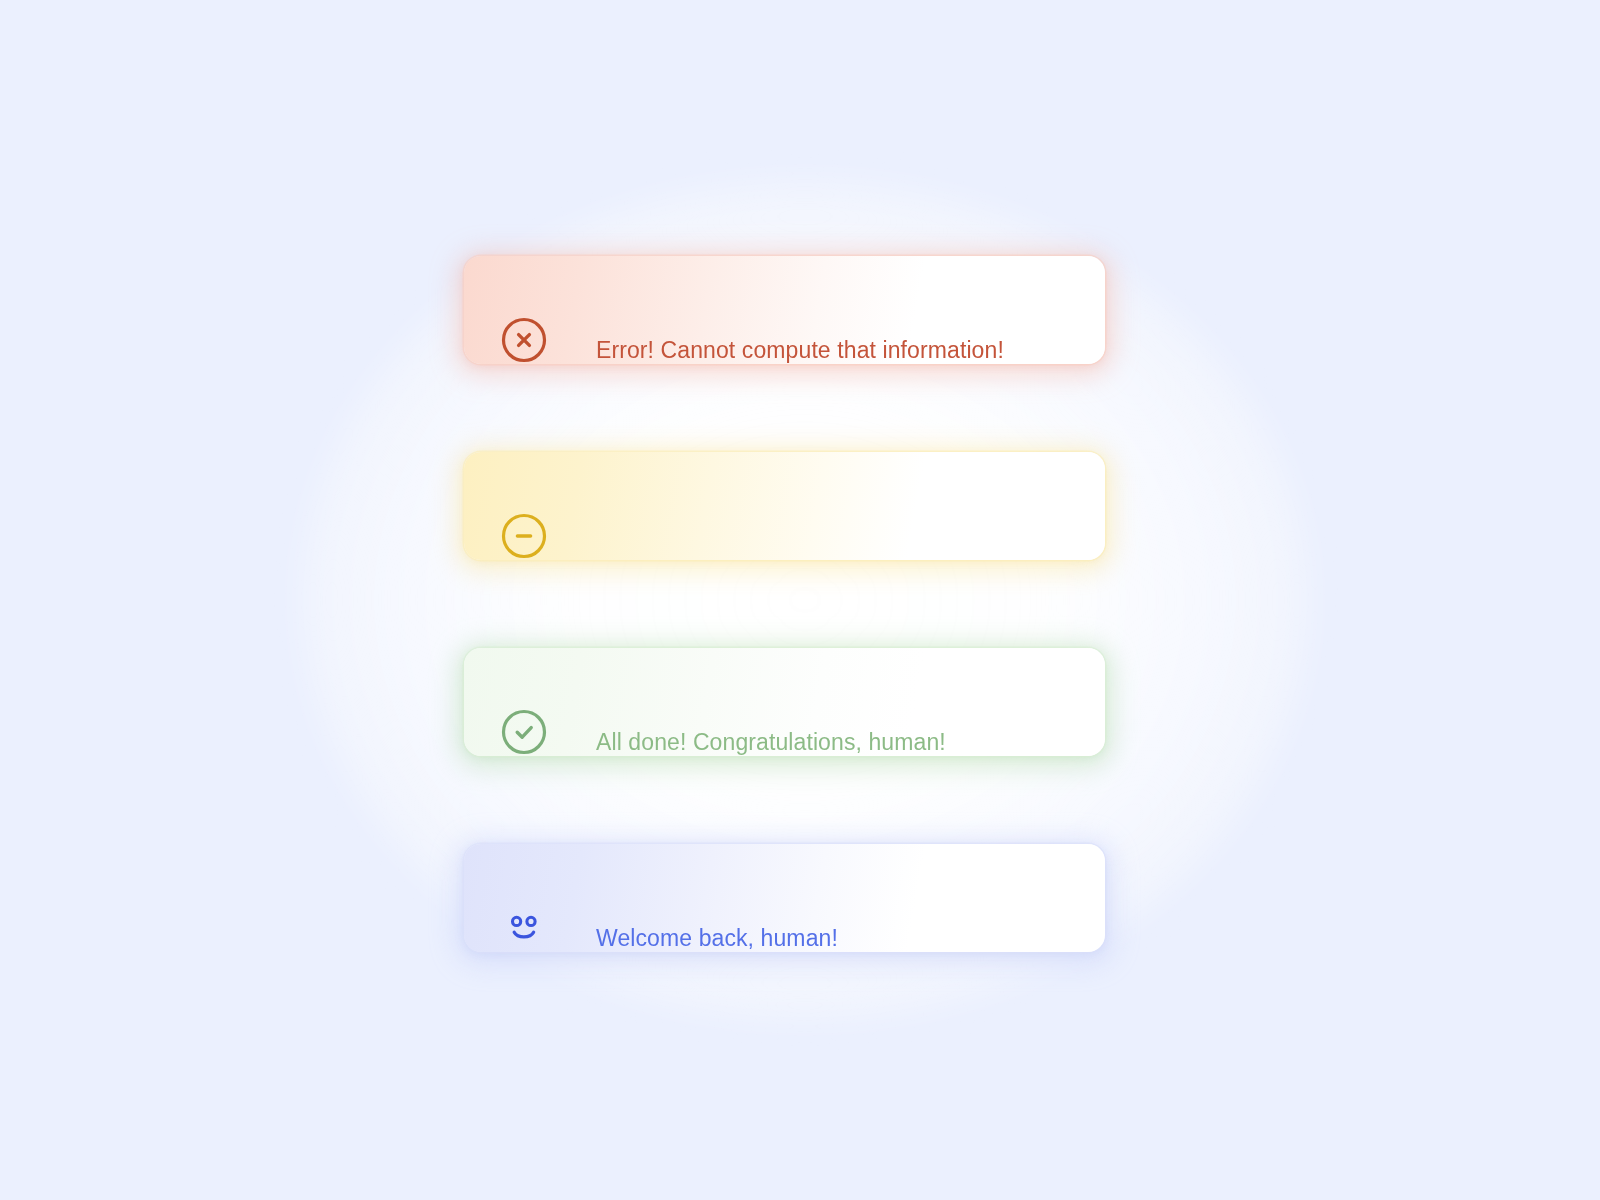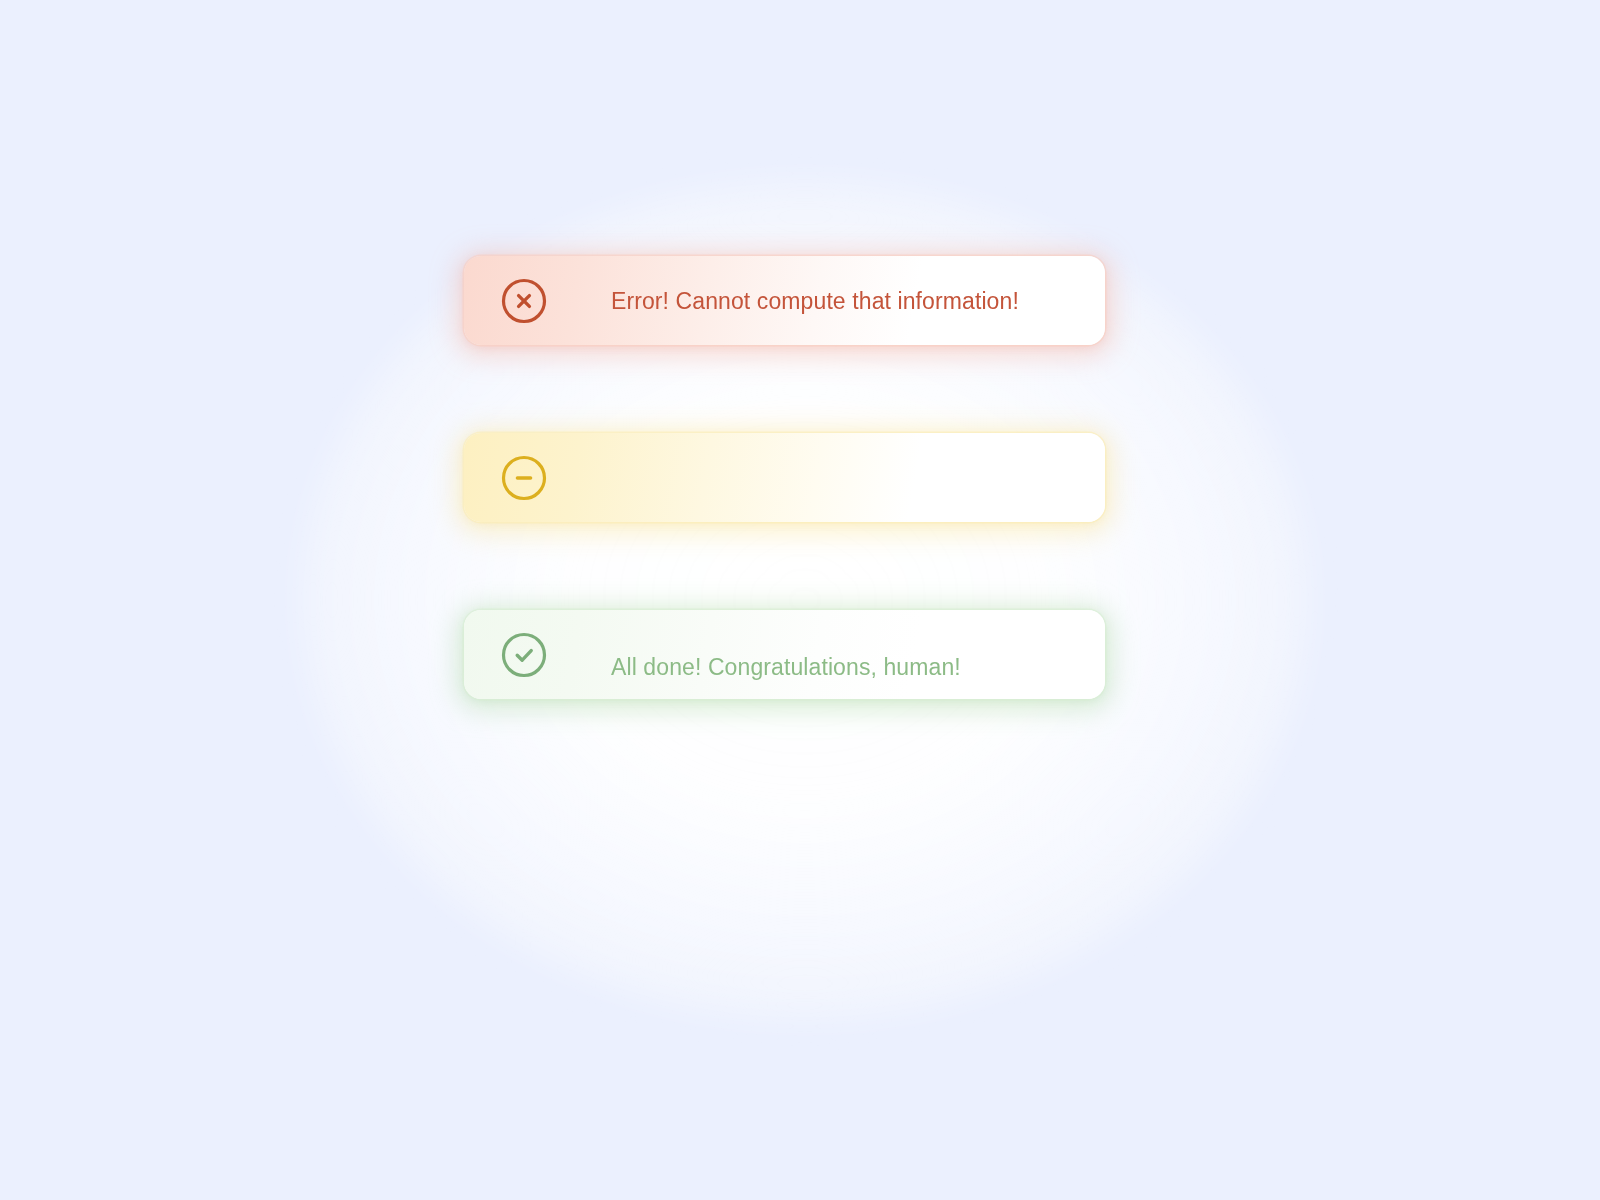"Error! Cannot compute that information!" .alert-card { align-items: center -> flex-end; gap: 15px -> none; height: 89px -> 108px }
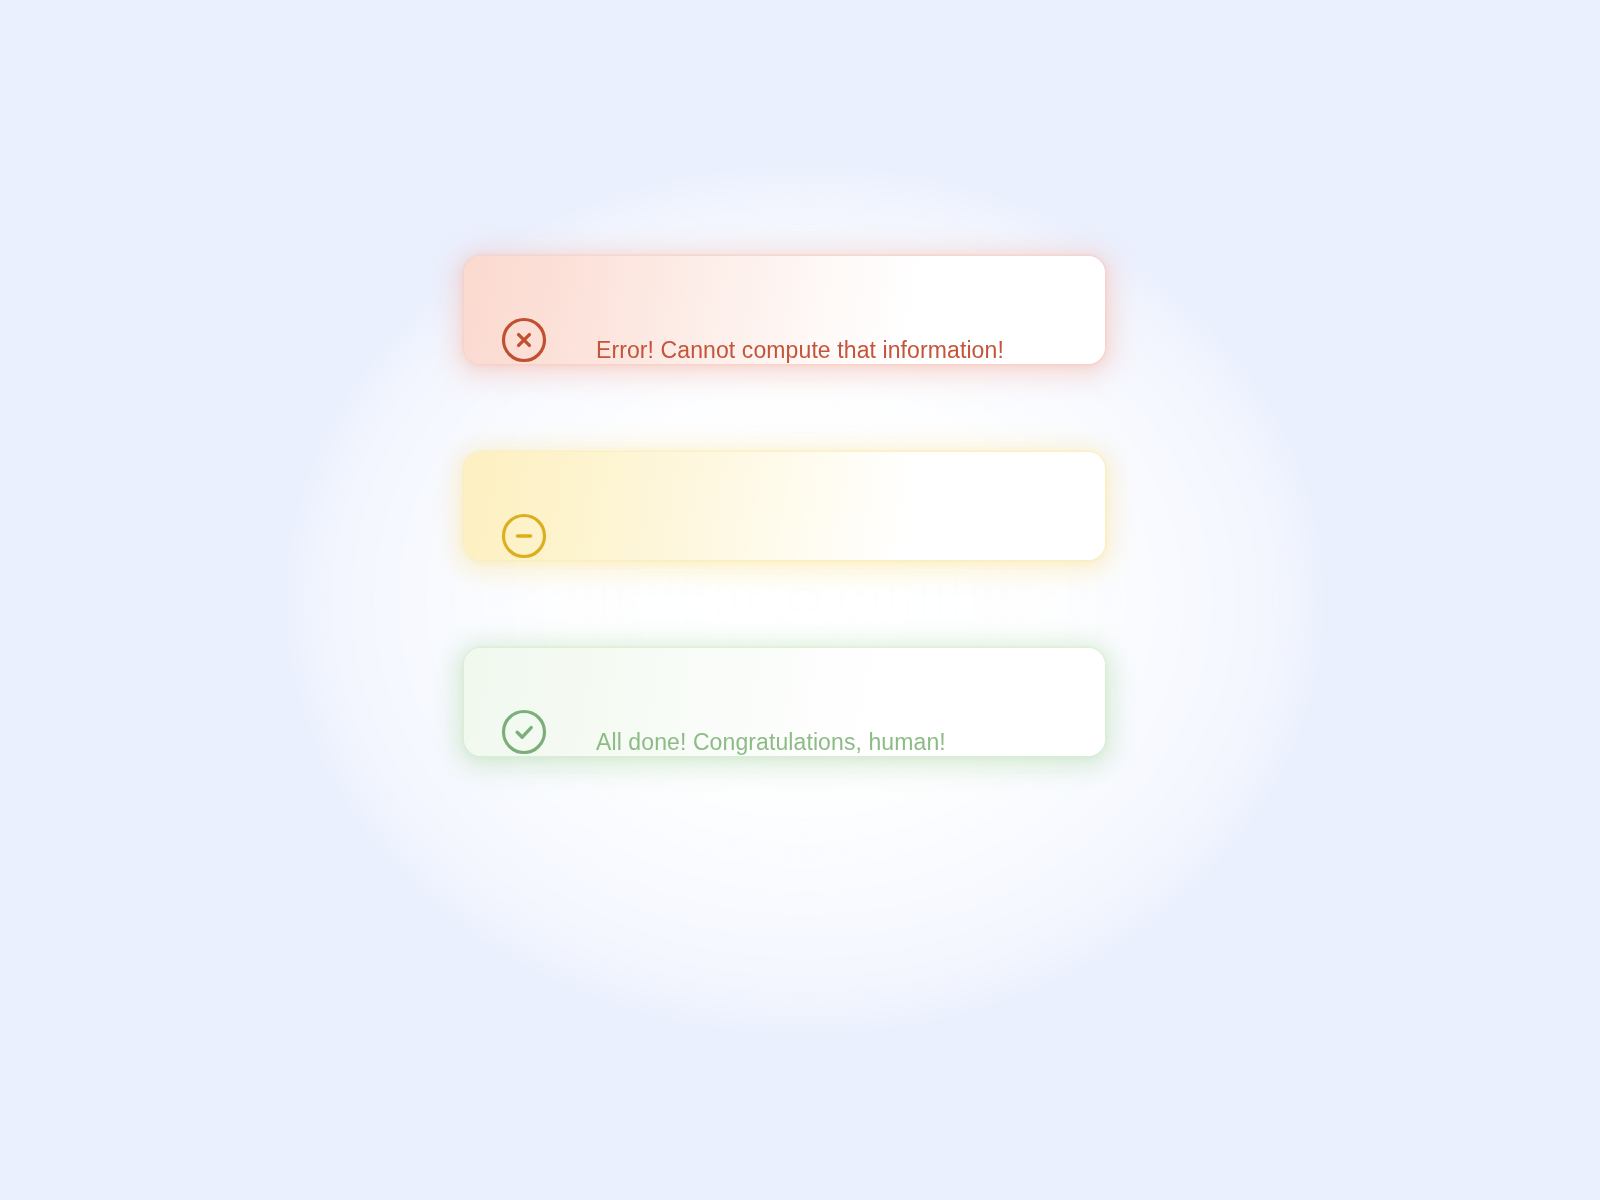"Welcome back, human!" div.alert-card { html: none -> <div> <div> <svg> <circle></circle> <circle></circle> <path></path> </svg> </div> <div>Welcome back, human!</div> </div> }
